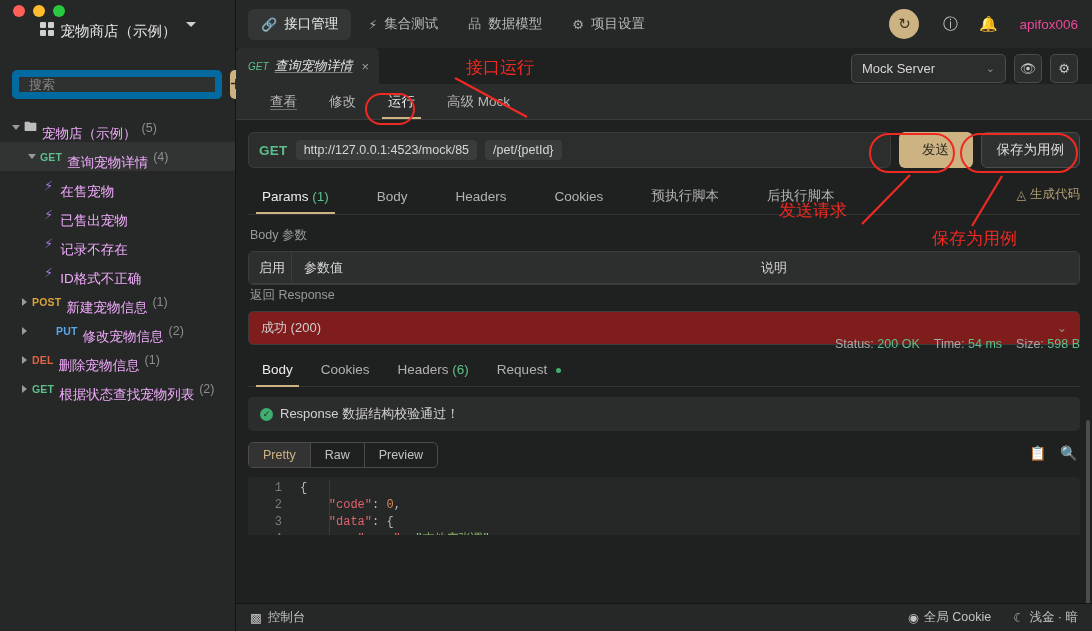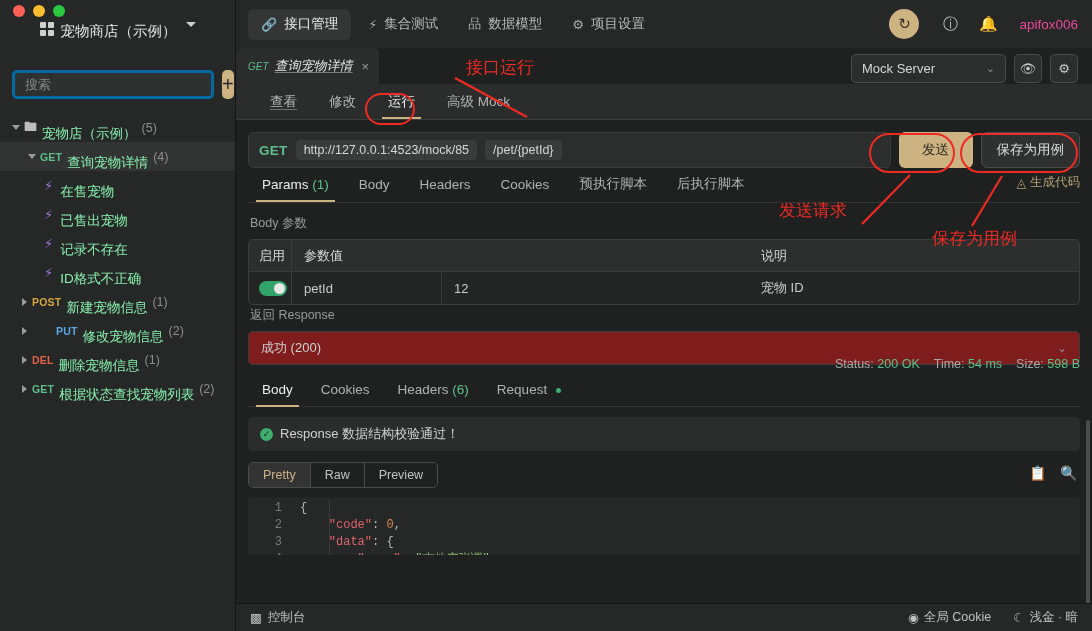"搜索" .search-input { border: 3px solid #0369a1 -> 7px solid #0369a1 }
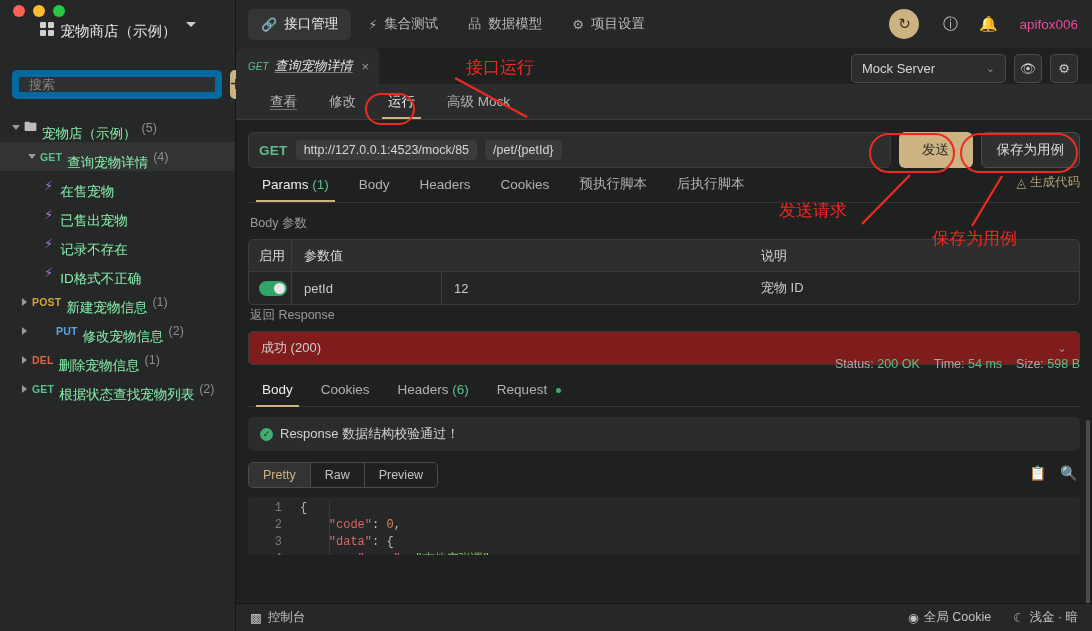"宠物店（示例）" .tlabel { color: #86efac -> #f0abfc }
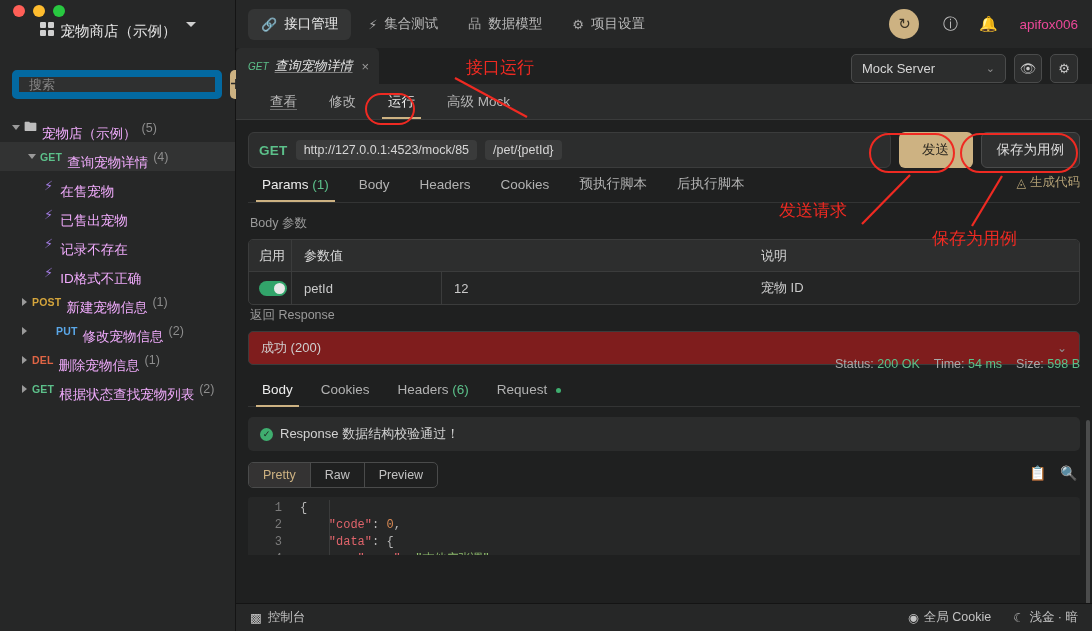"Params (1)" .reqtabs { gap: 2px -> 20px; margin-top: none -> 12px }
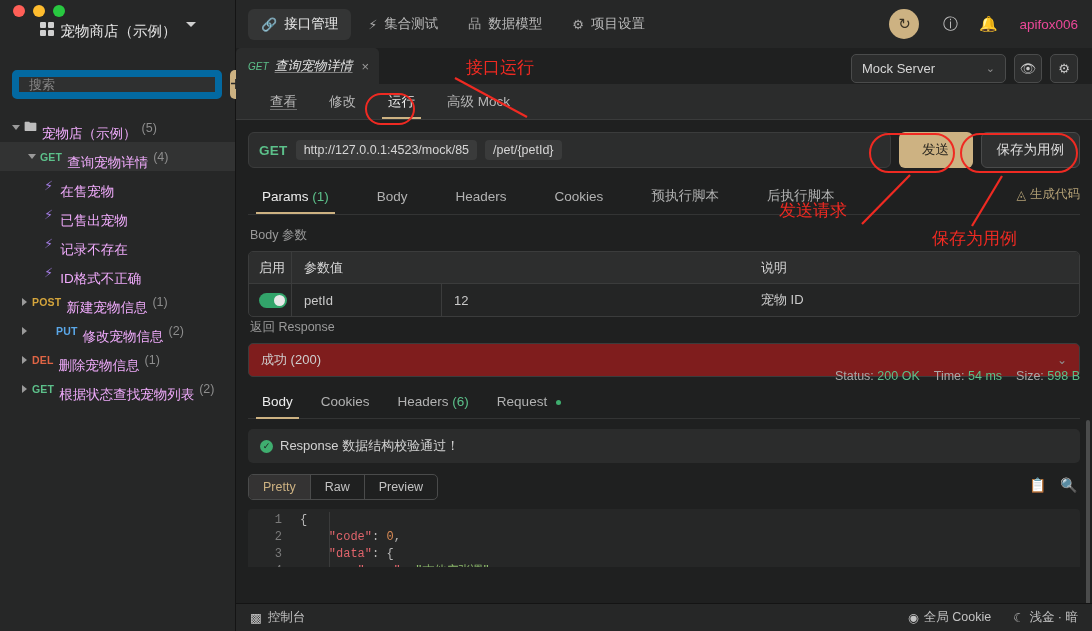"petId" div.prow { html: <div> <div> <span> <i></i> </span> </div> <div>petId</div> <div>12</div> <div>宠物 ID</div> </div> -> none }
